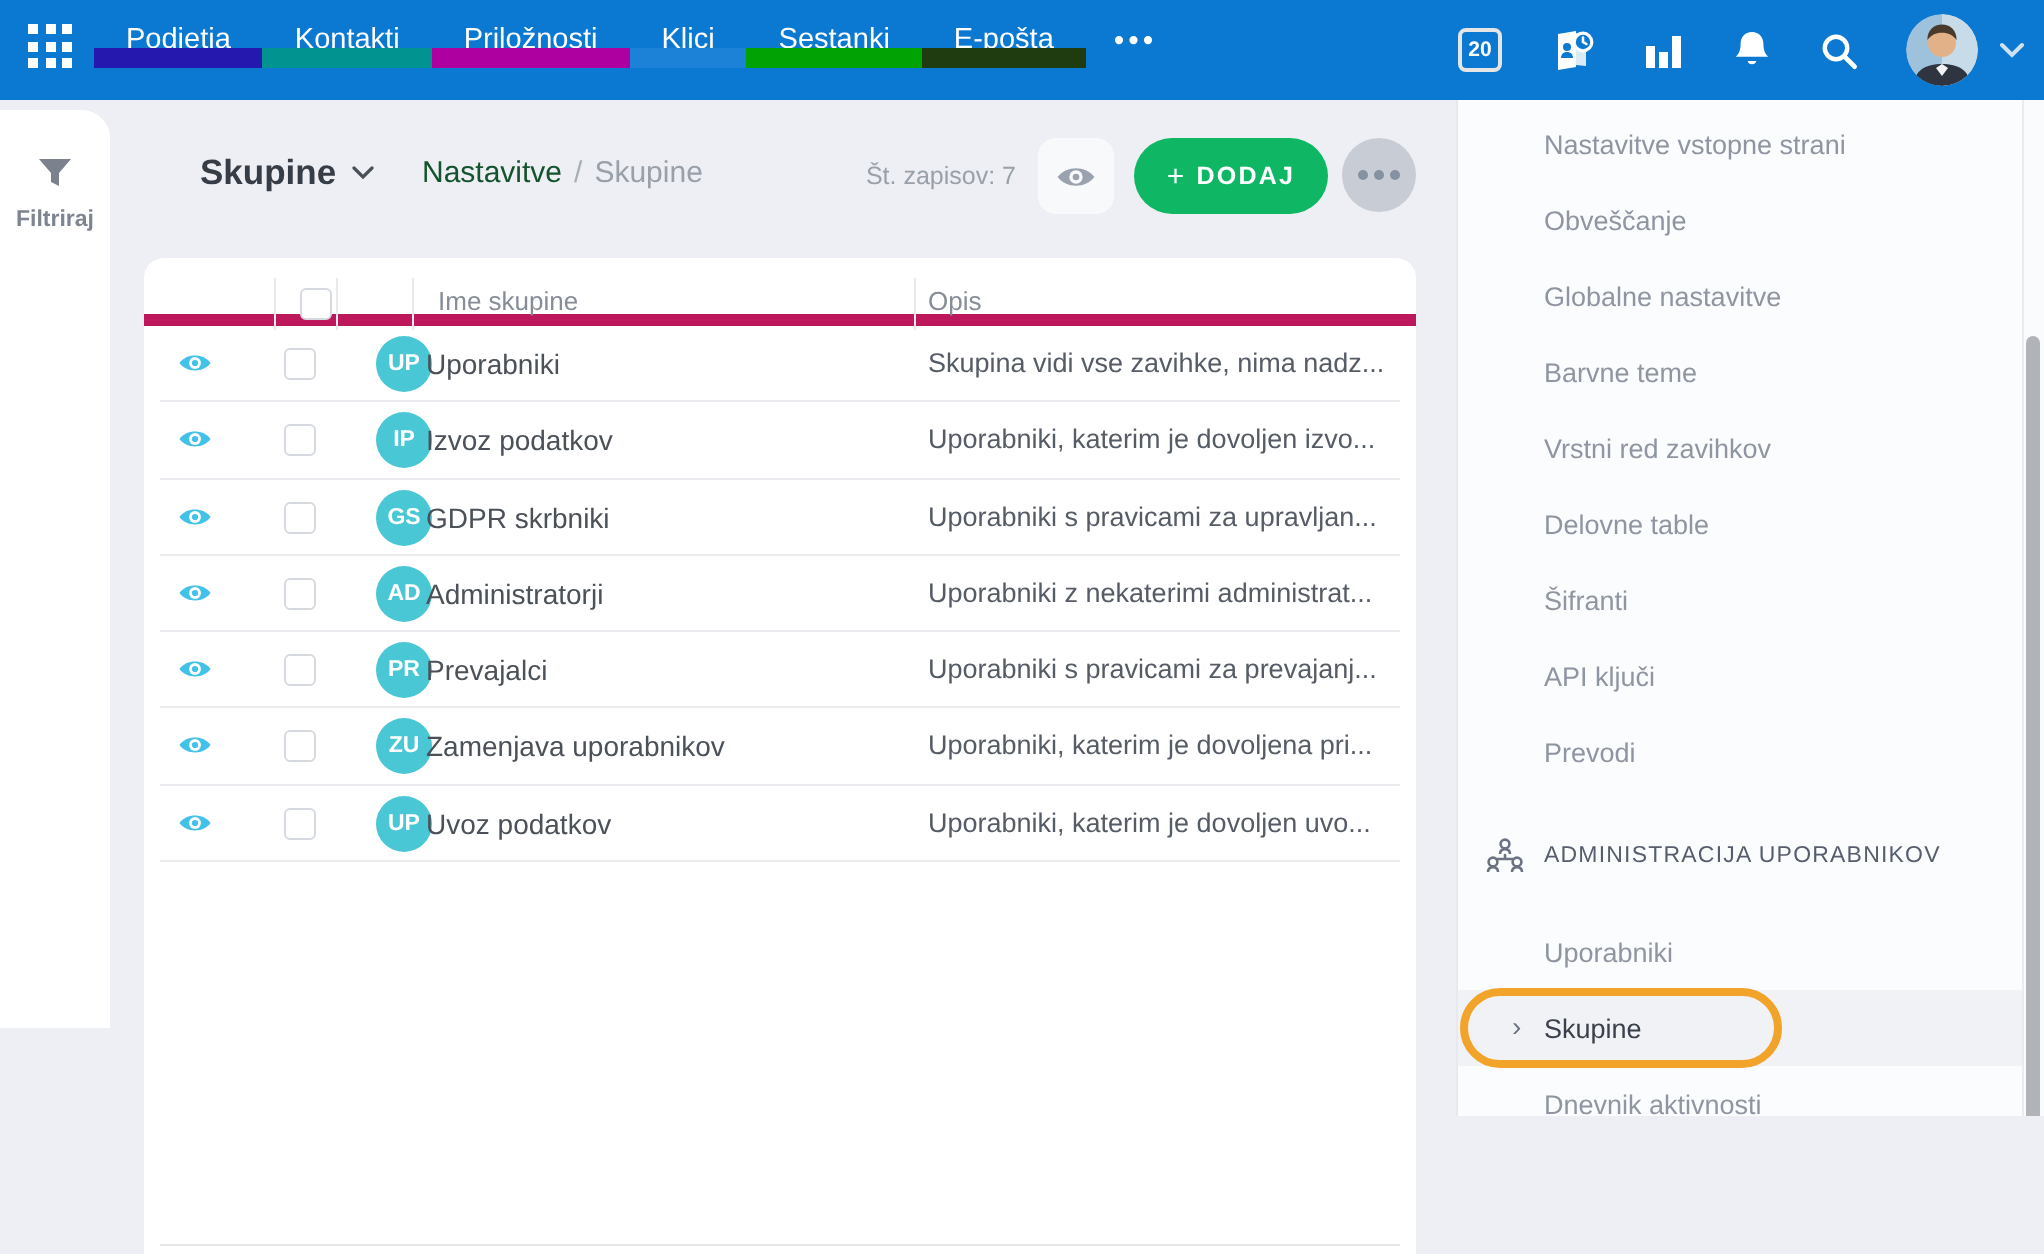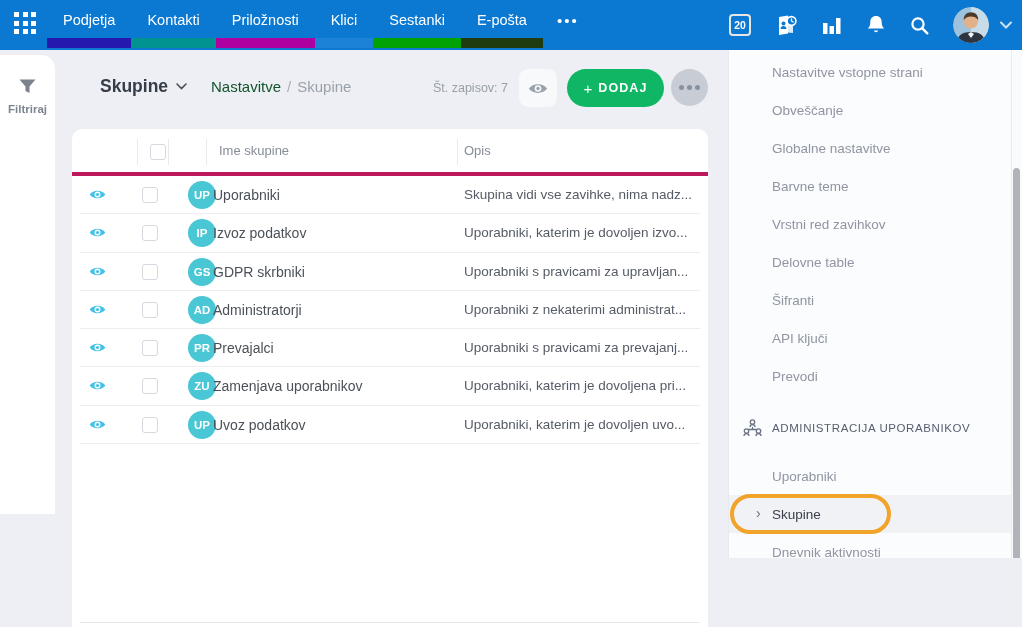"Podjetja" .nav-tab { height: 48px -> 34px }
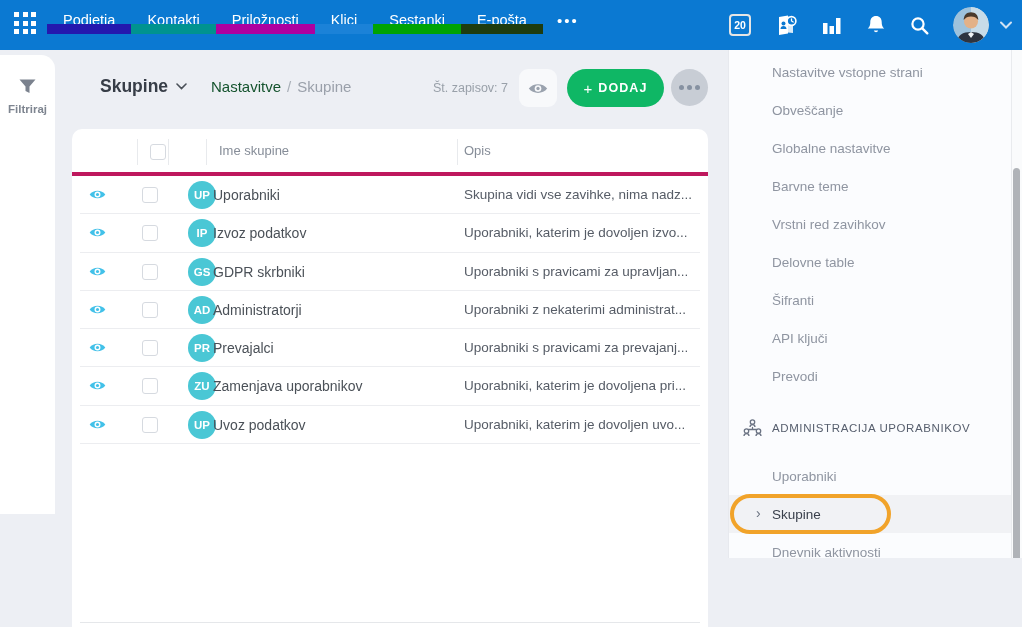"Ime skupine" .thead { border-bottom: 4px solid #be185d -> 6px solid #be185d; height: 47px -> 34px }
